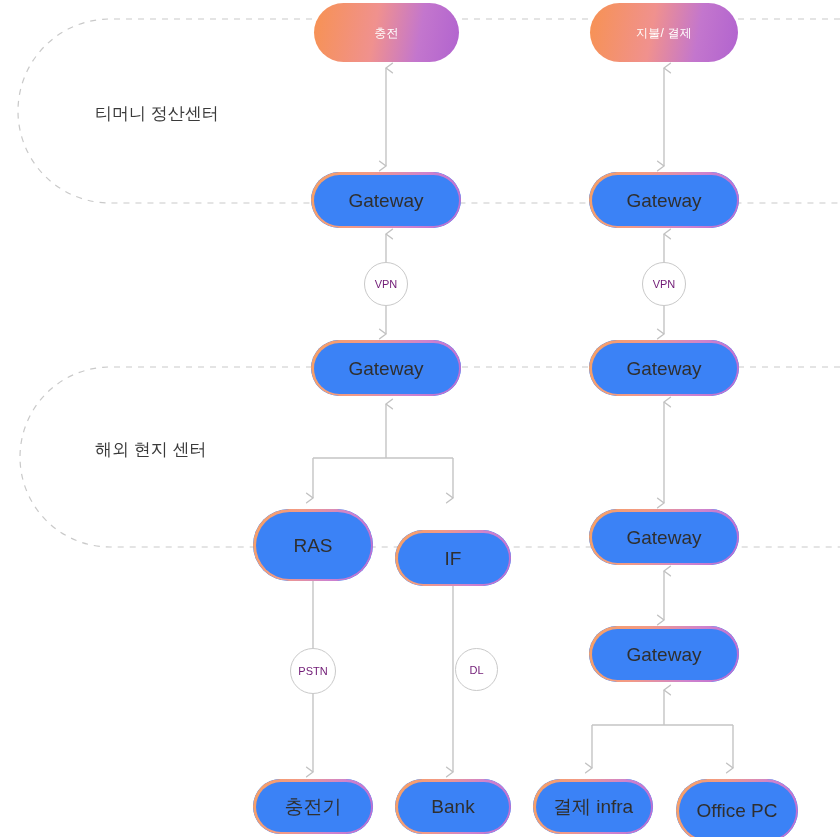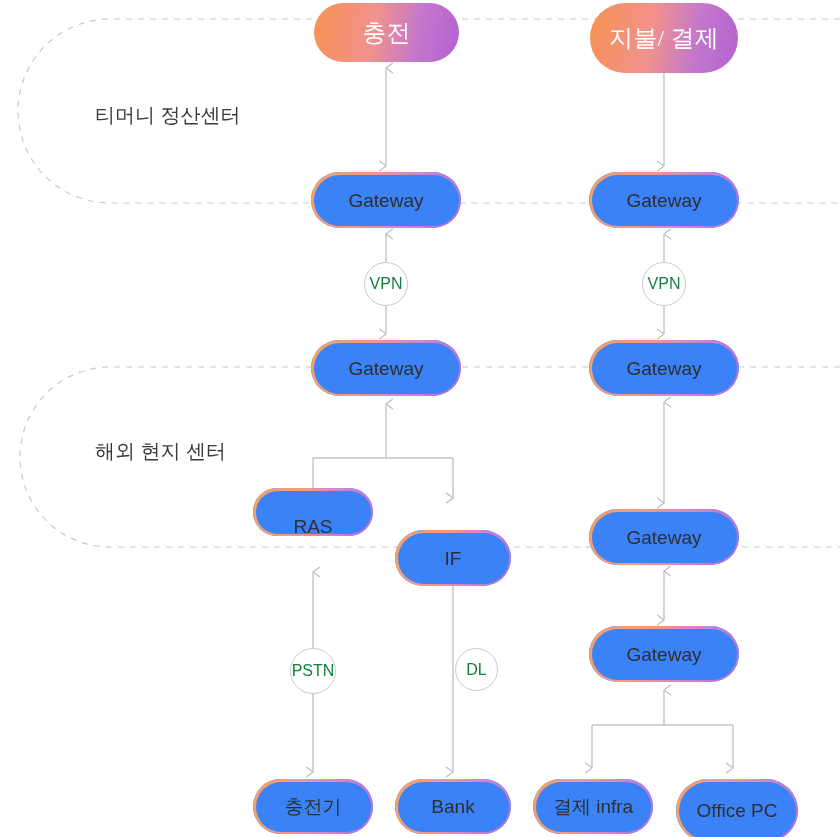"충전" .node.filled { font-size: 24px -> 12px }
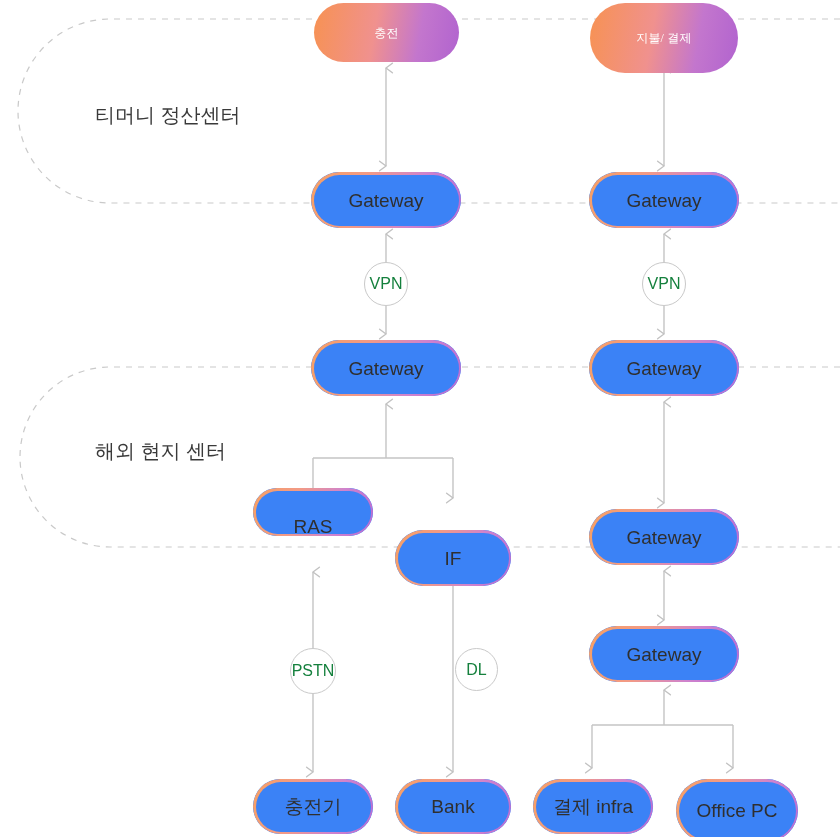"지불/ 결제" div.node { font-family: Liberation Serif, serif -> none; height: 70px -> 59px }
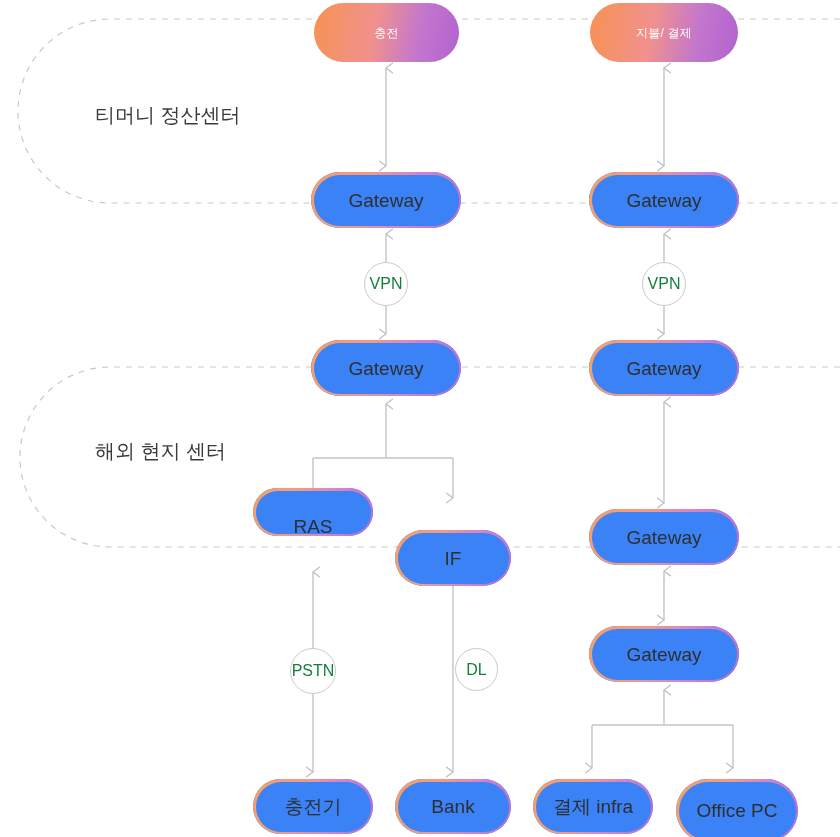"티머니 정산센터" .region-label { font-size: 20px -> 17px }
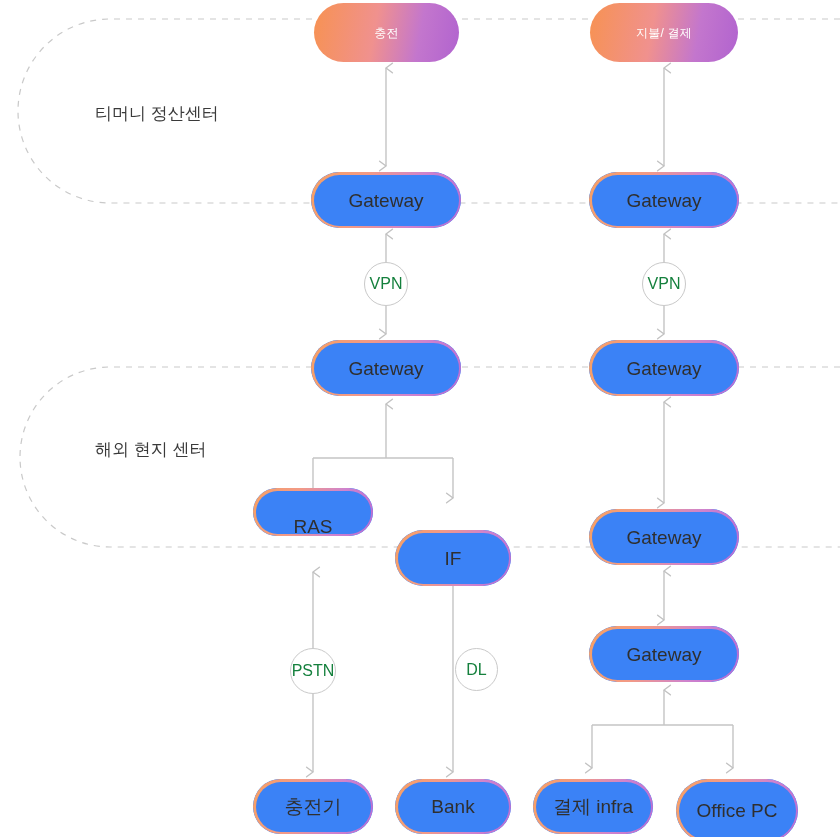"VPN" .link-badge { color: #15803d -> #701a75; font-size: 16px -> 11px }
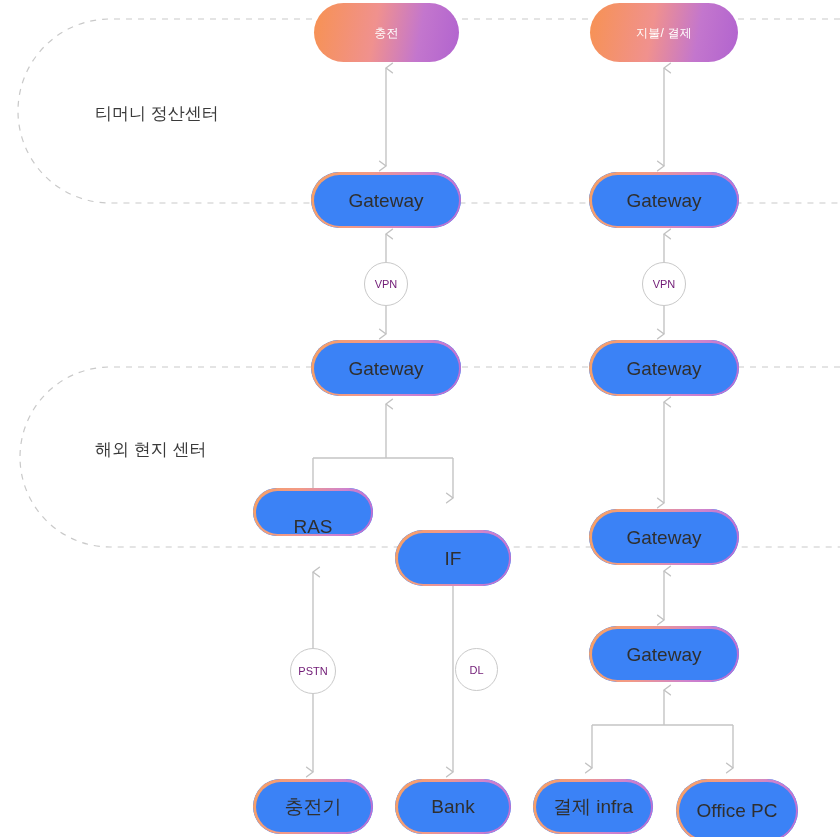"RAS" div.node { align-items: flex-end -> none; height: 48px -> 72px; top: 488px -> 509px }
